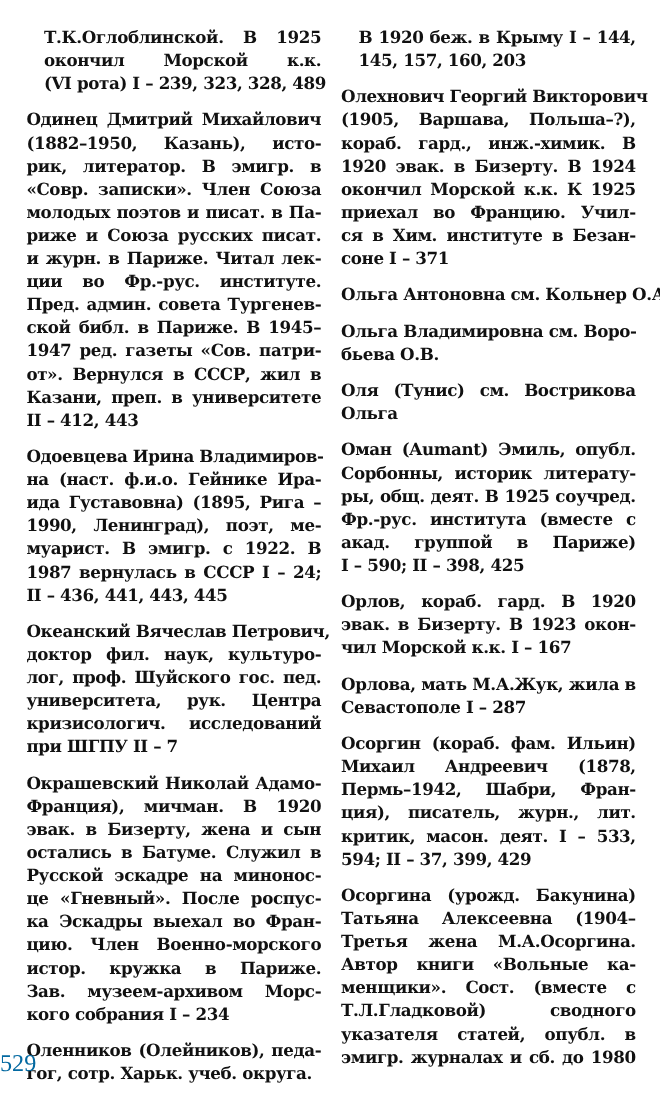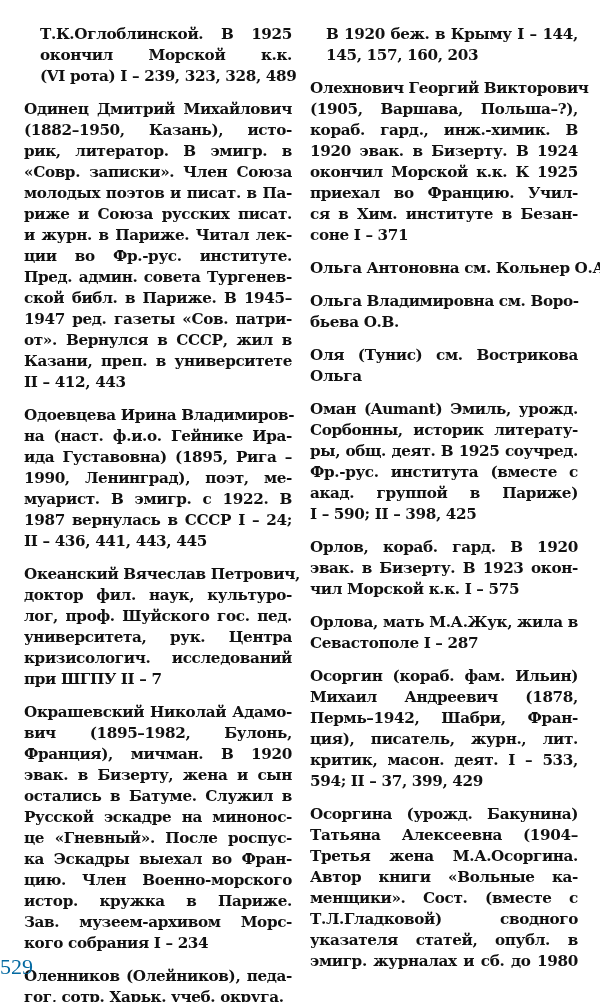"Оман (Aumant) Эмиль, урожд." span.line { text: урожд -> опубл }
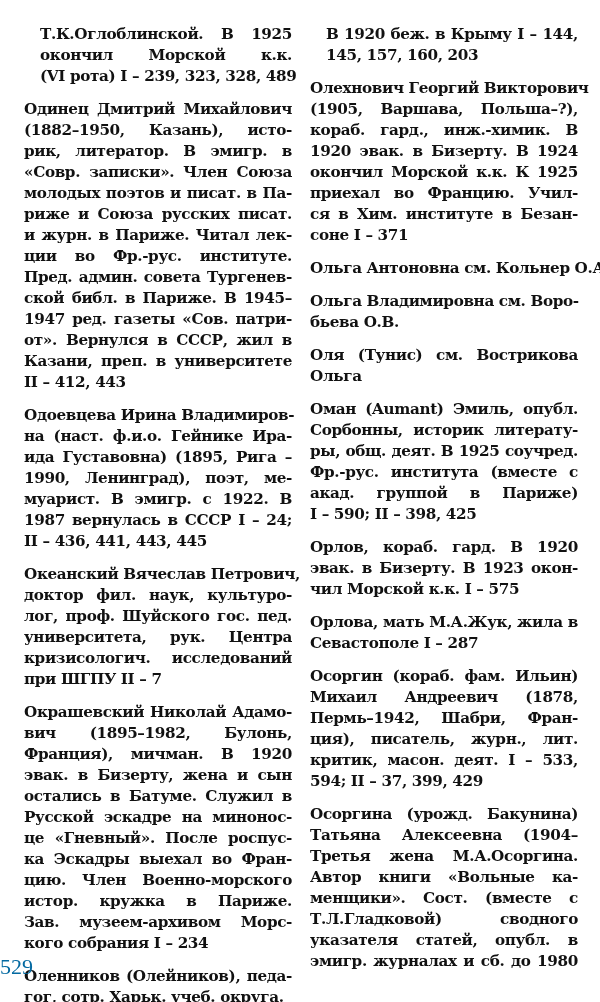"чил Морской к.к. I –" span.line { text: 575 -> 167 }
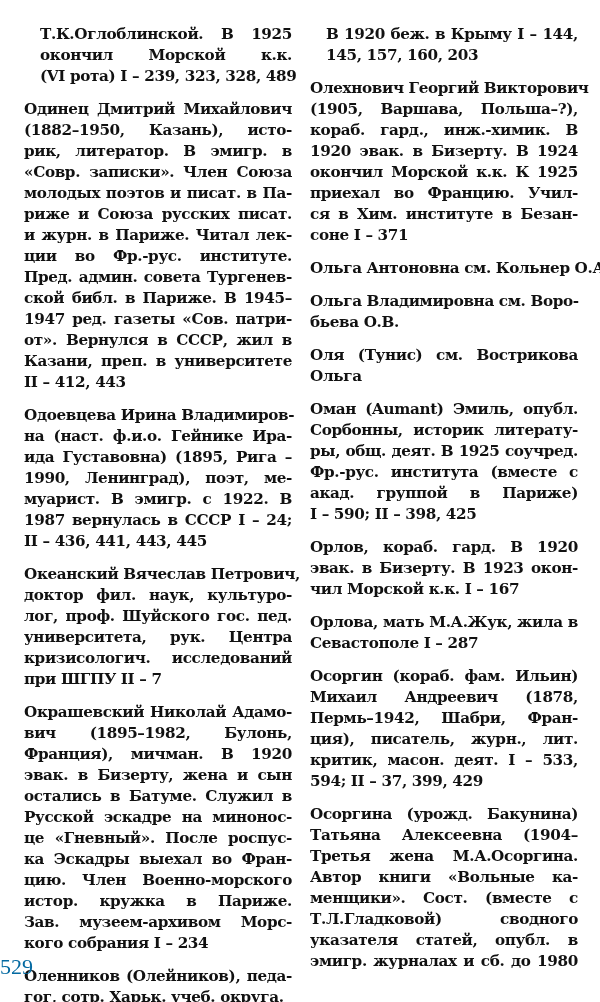"вич (1895–1982, Булонь," span.line { html: <span>вич (1895–1982, Булонь,</span> -> none }
